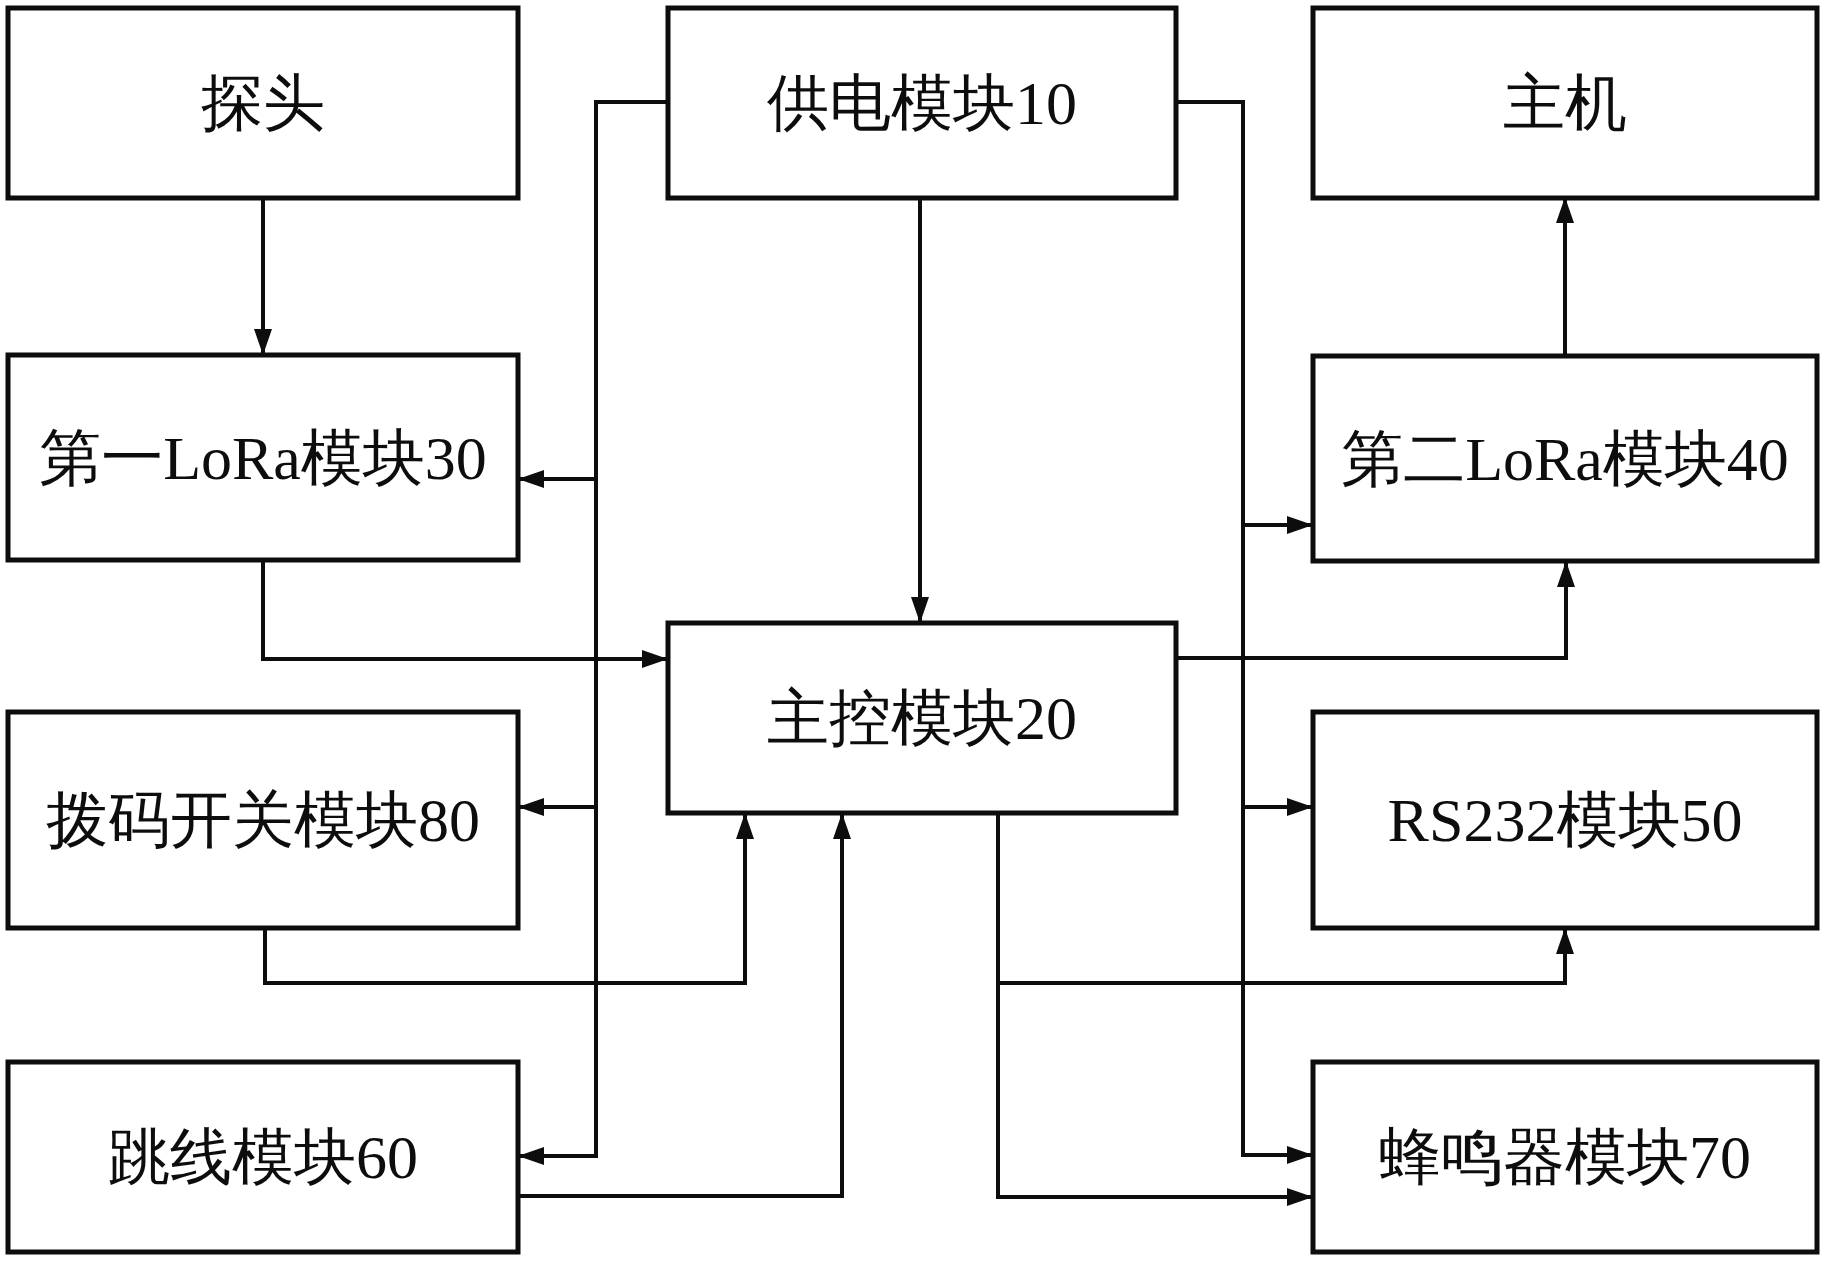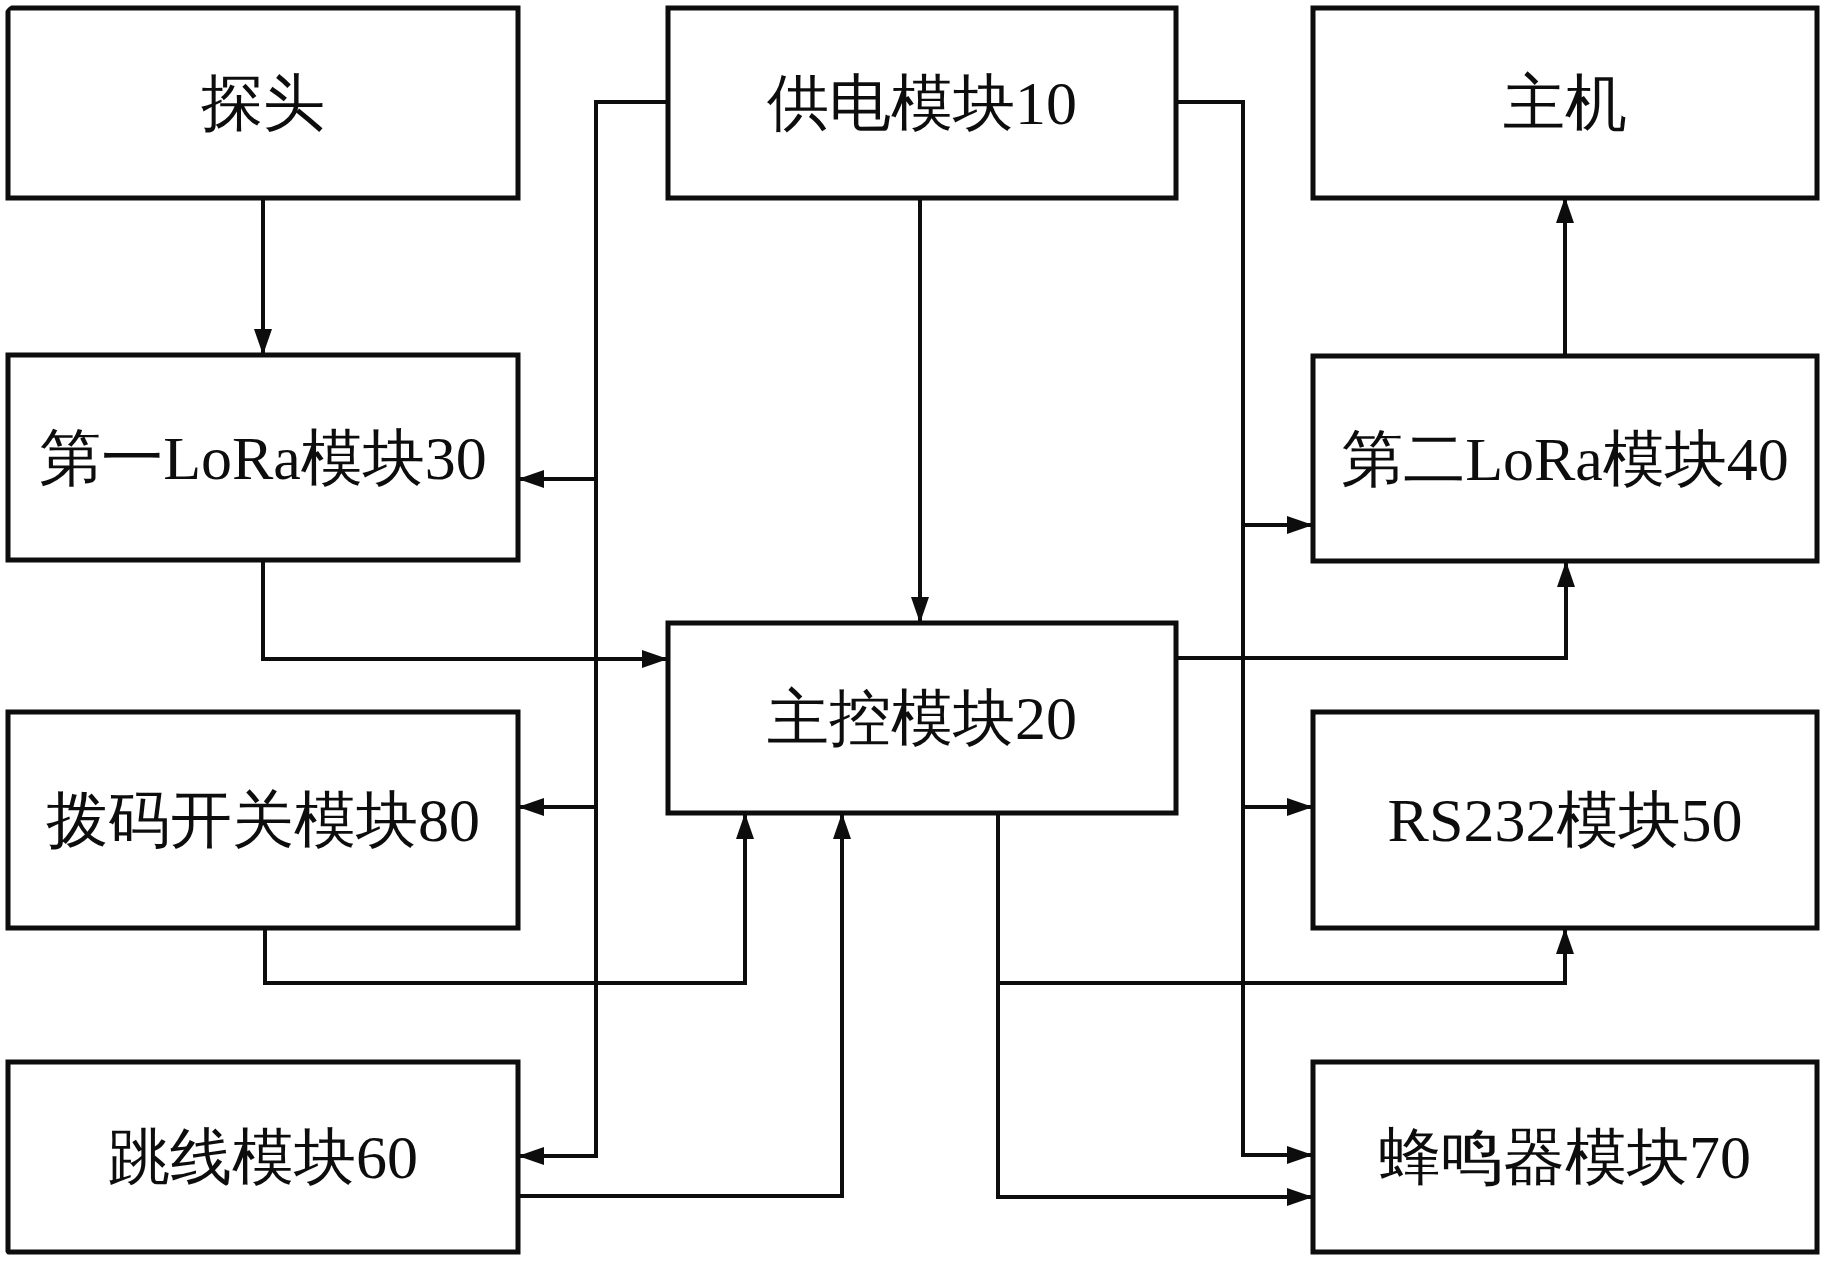"探头" .stage { border-radius: 27px -> none }
